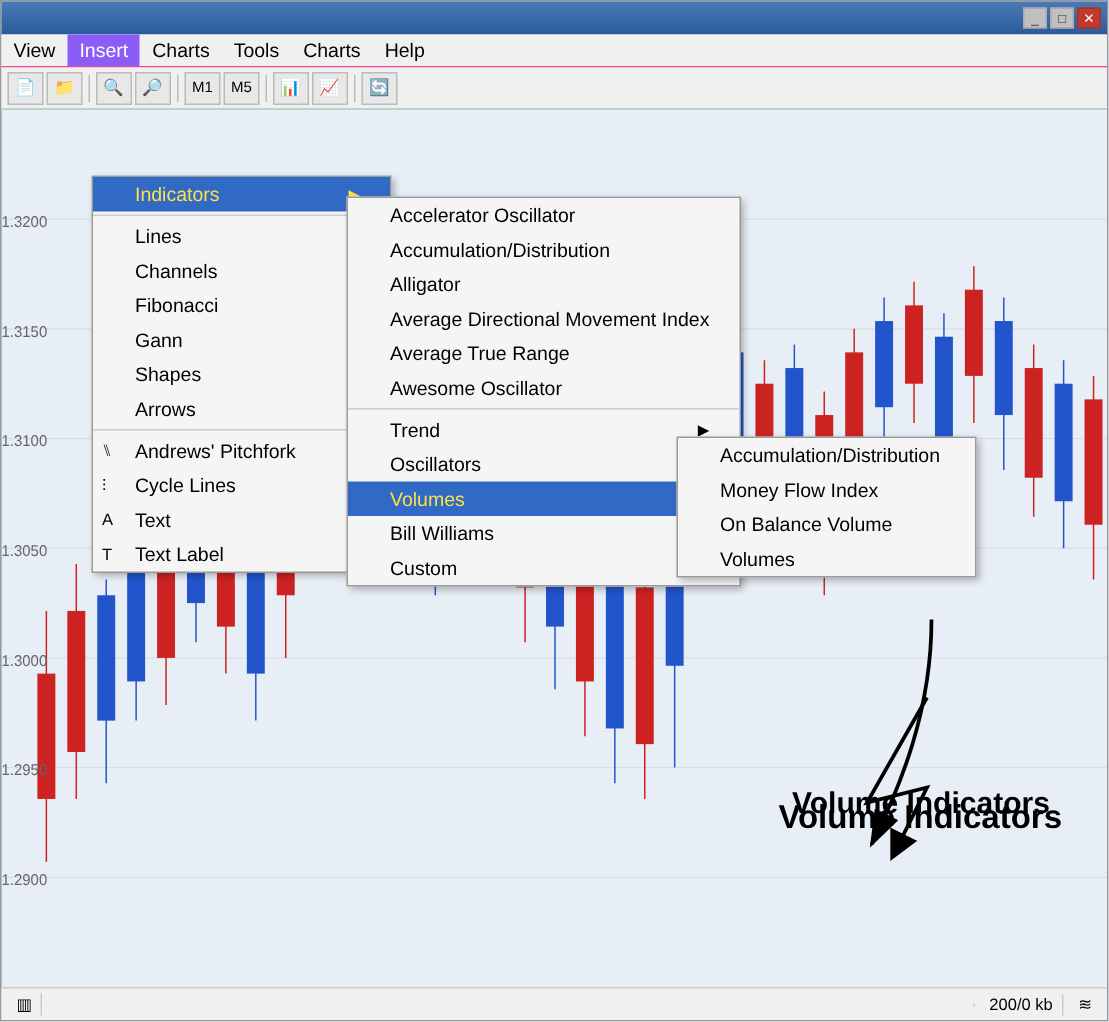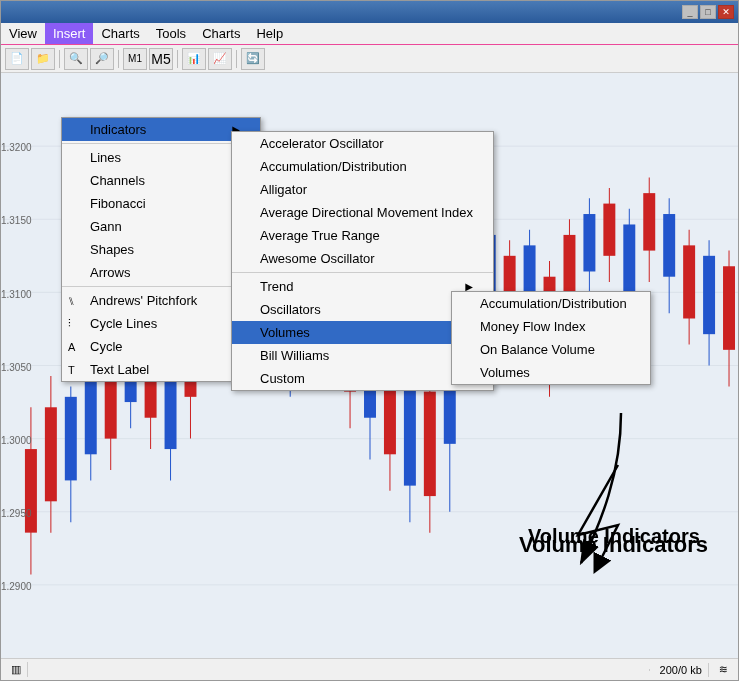"M5" div.toolbar-btn { font-size: 14px -> 10px }
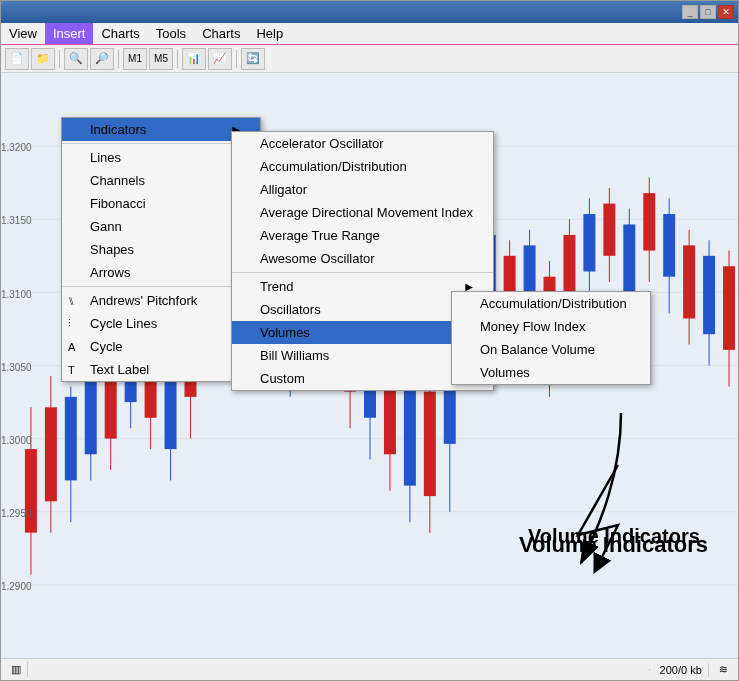"Indicators" .dropdown-item.highlighted { color: #000000 -> #fde047 }
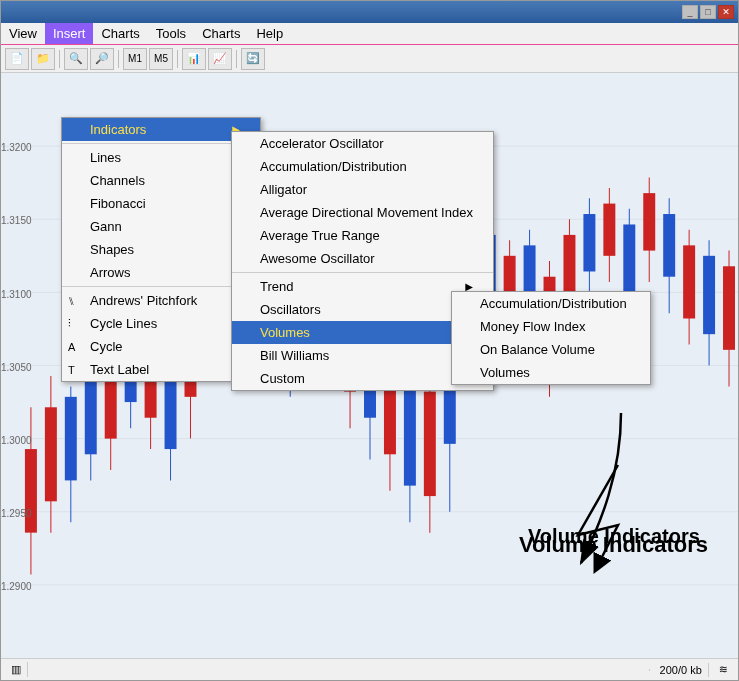"Cycle" span { text: Cycle -> Text }
